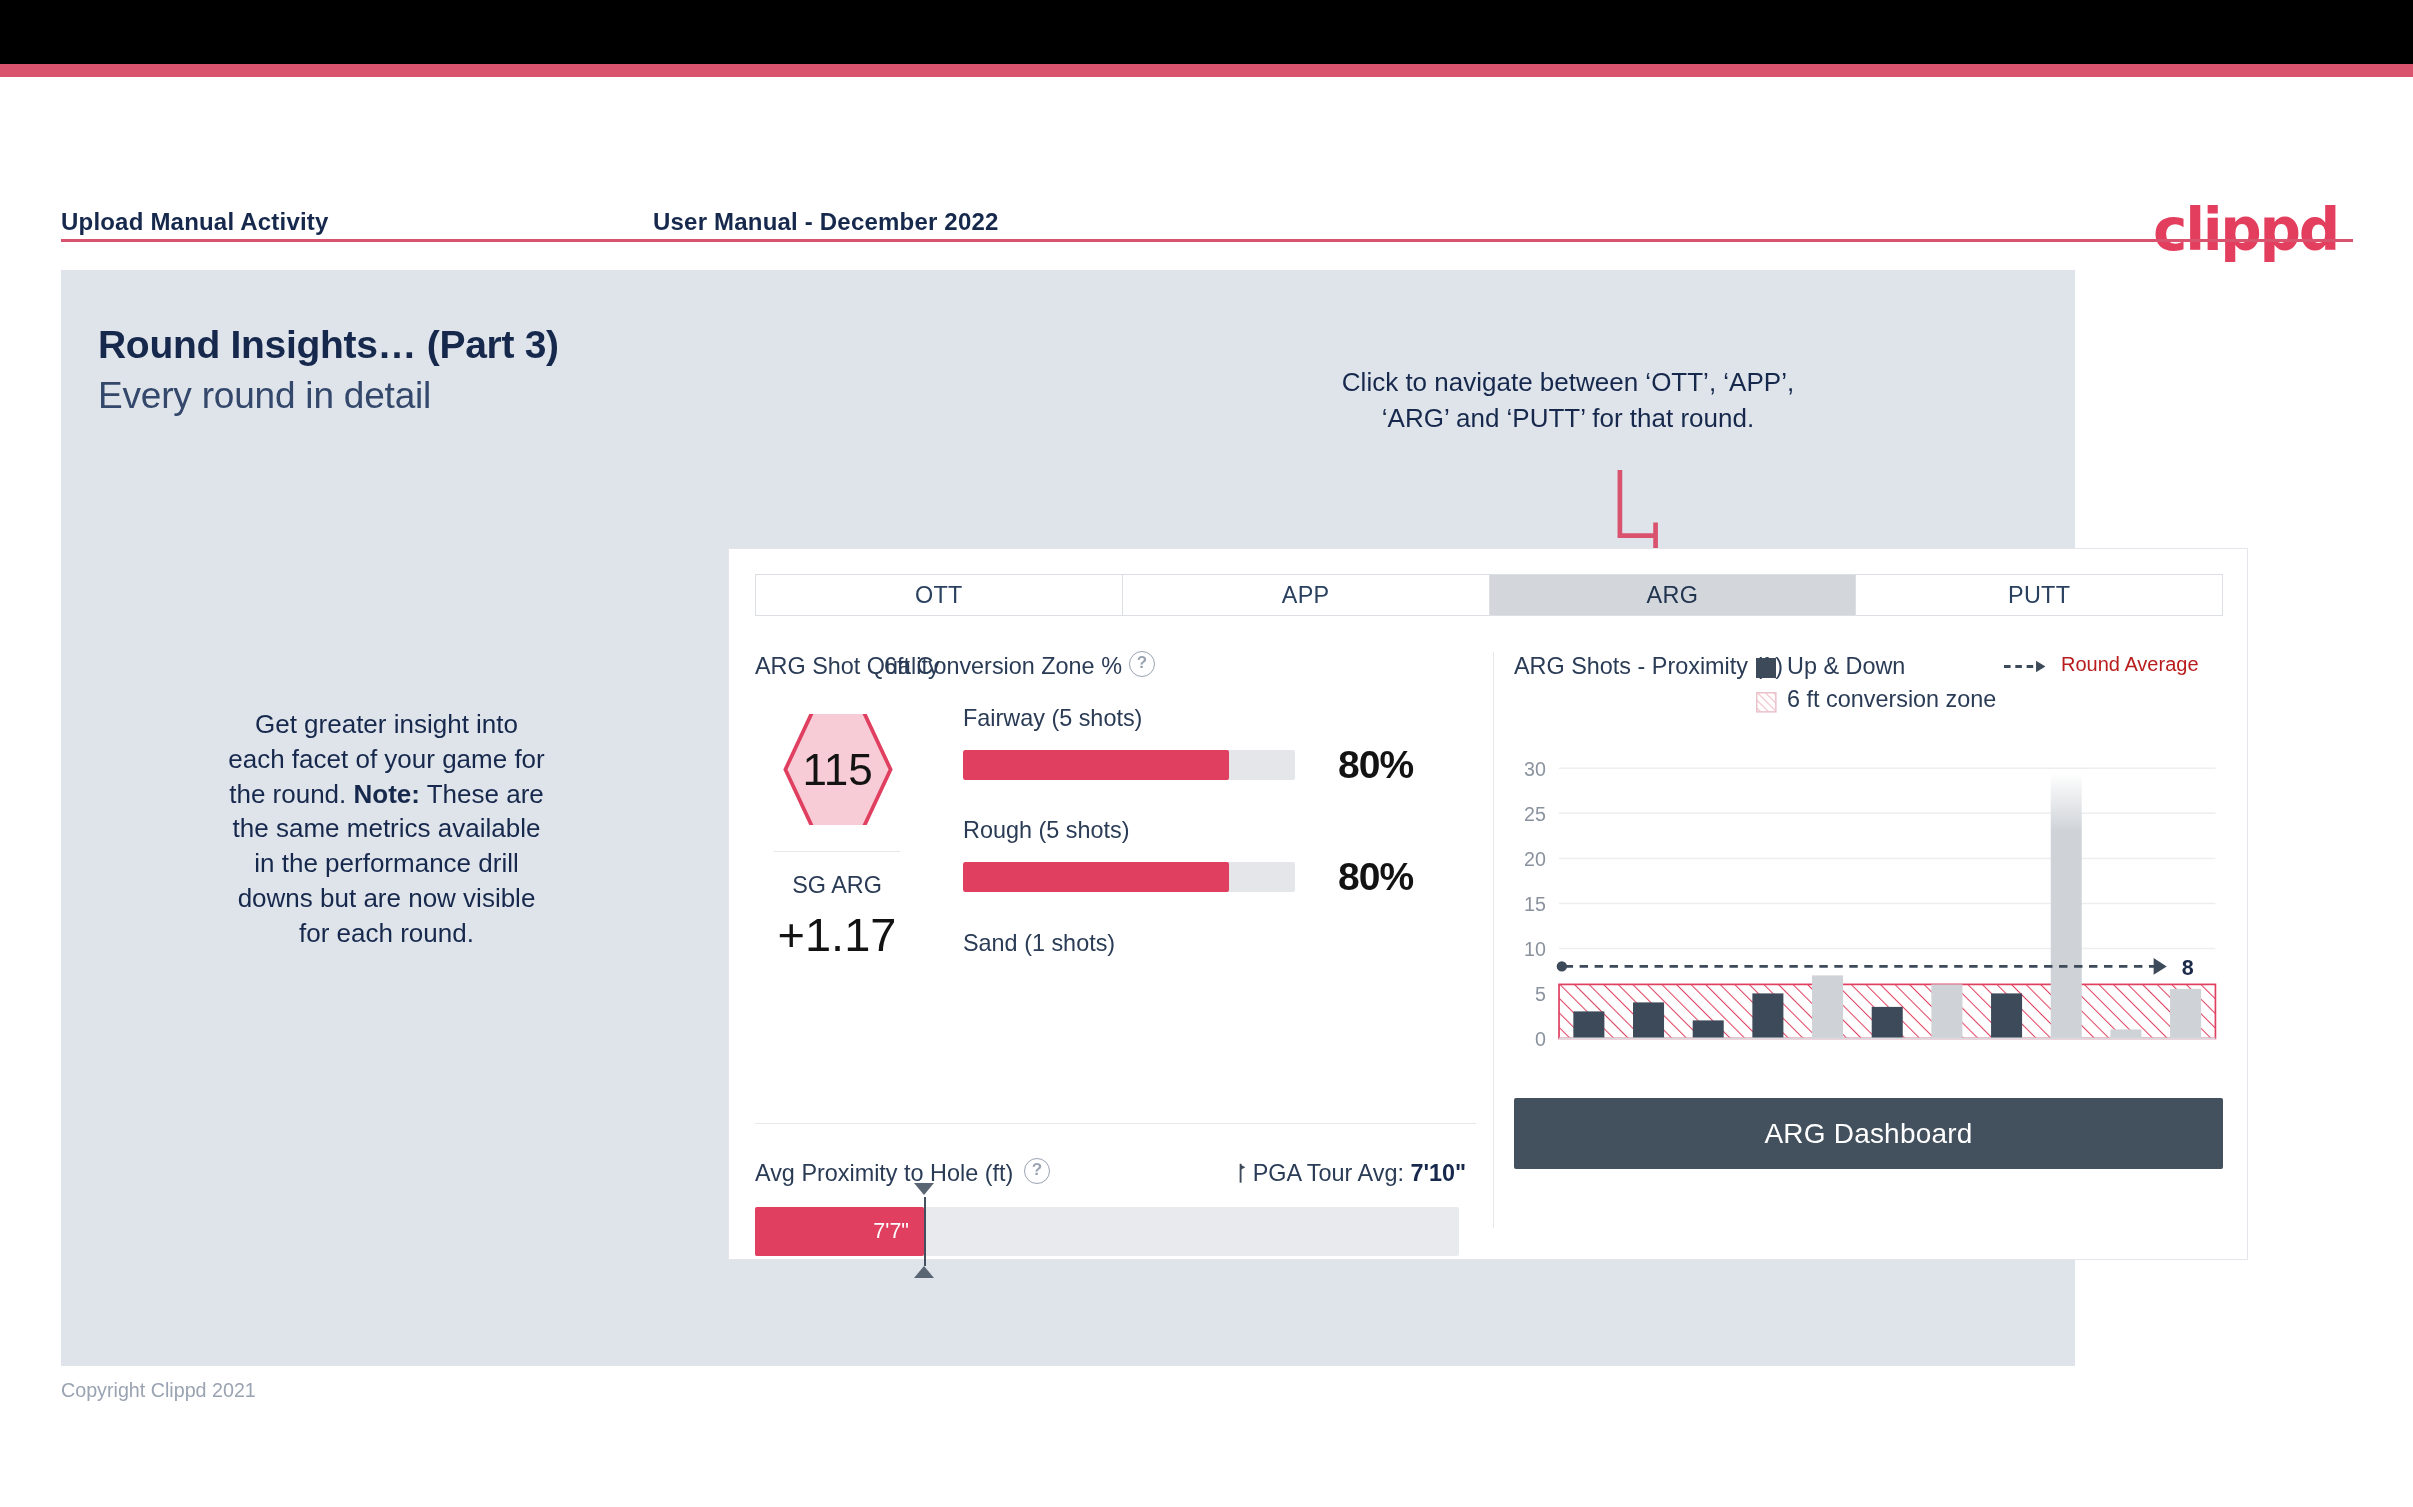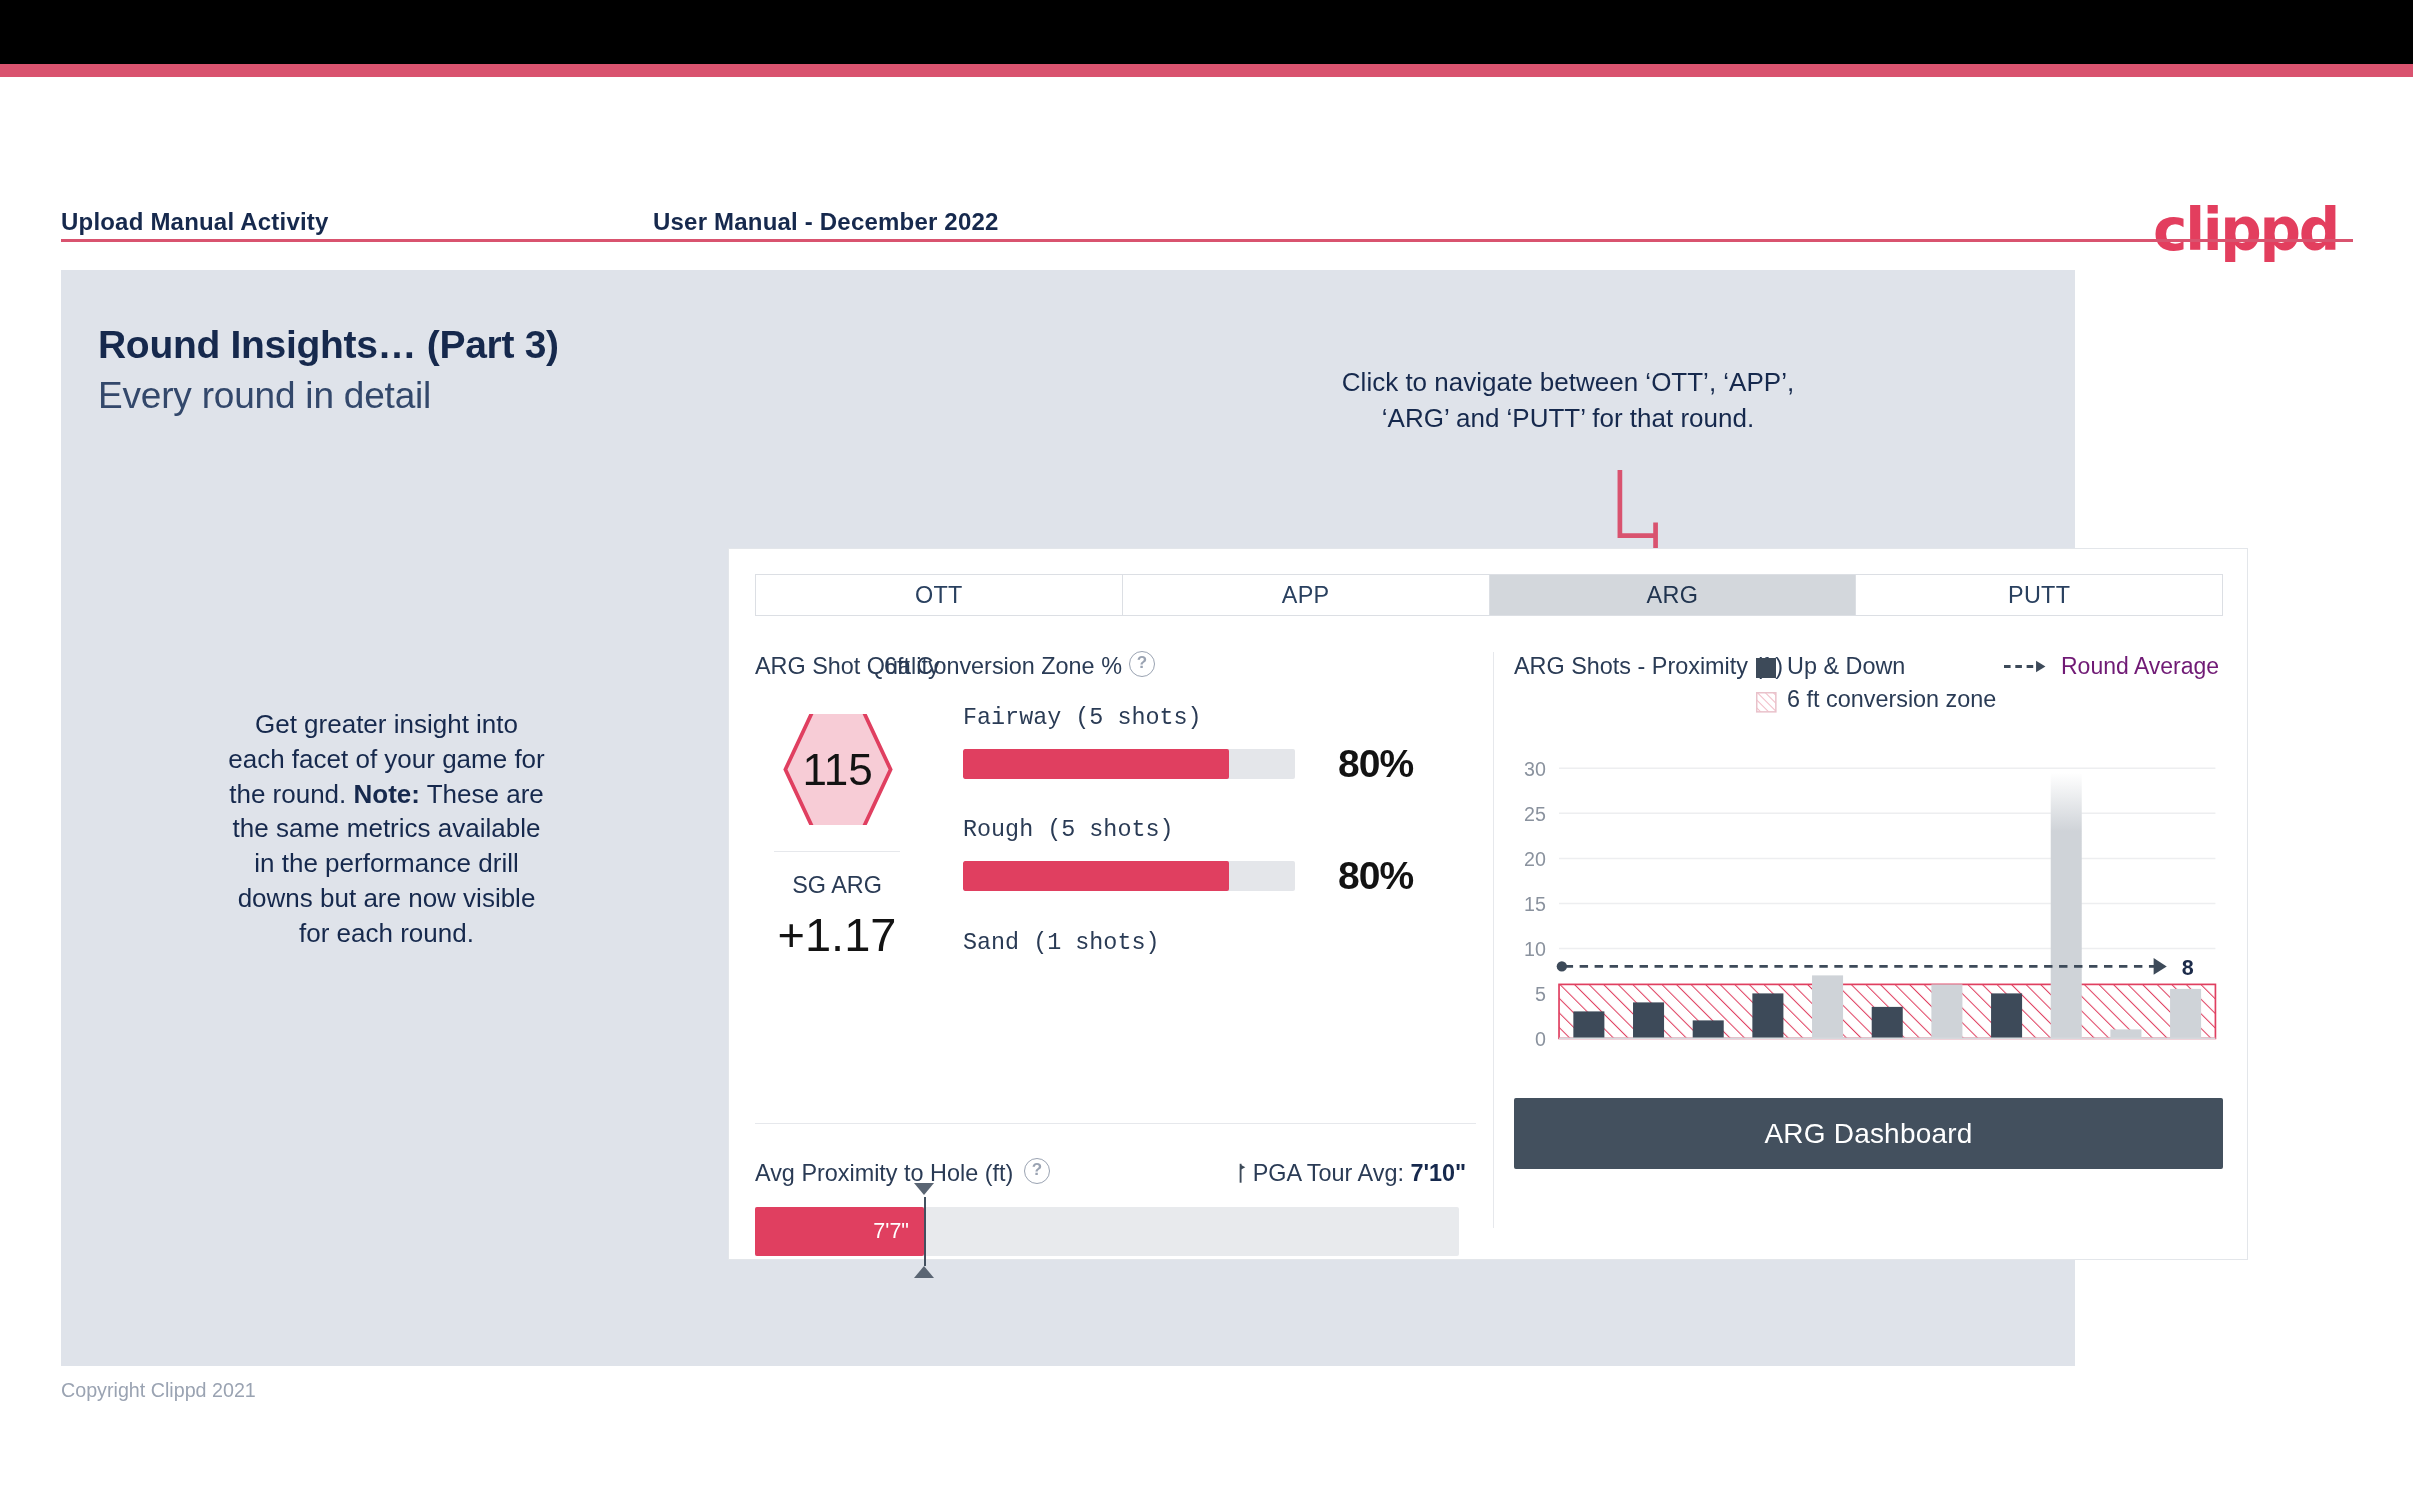"Round Average" #lg2-text { color: #701a75 -> #b91c1c; font-size: 23px -> 20px }
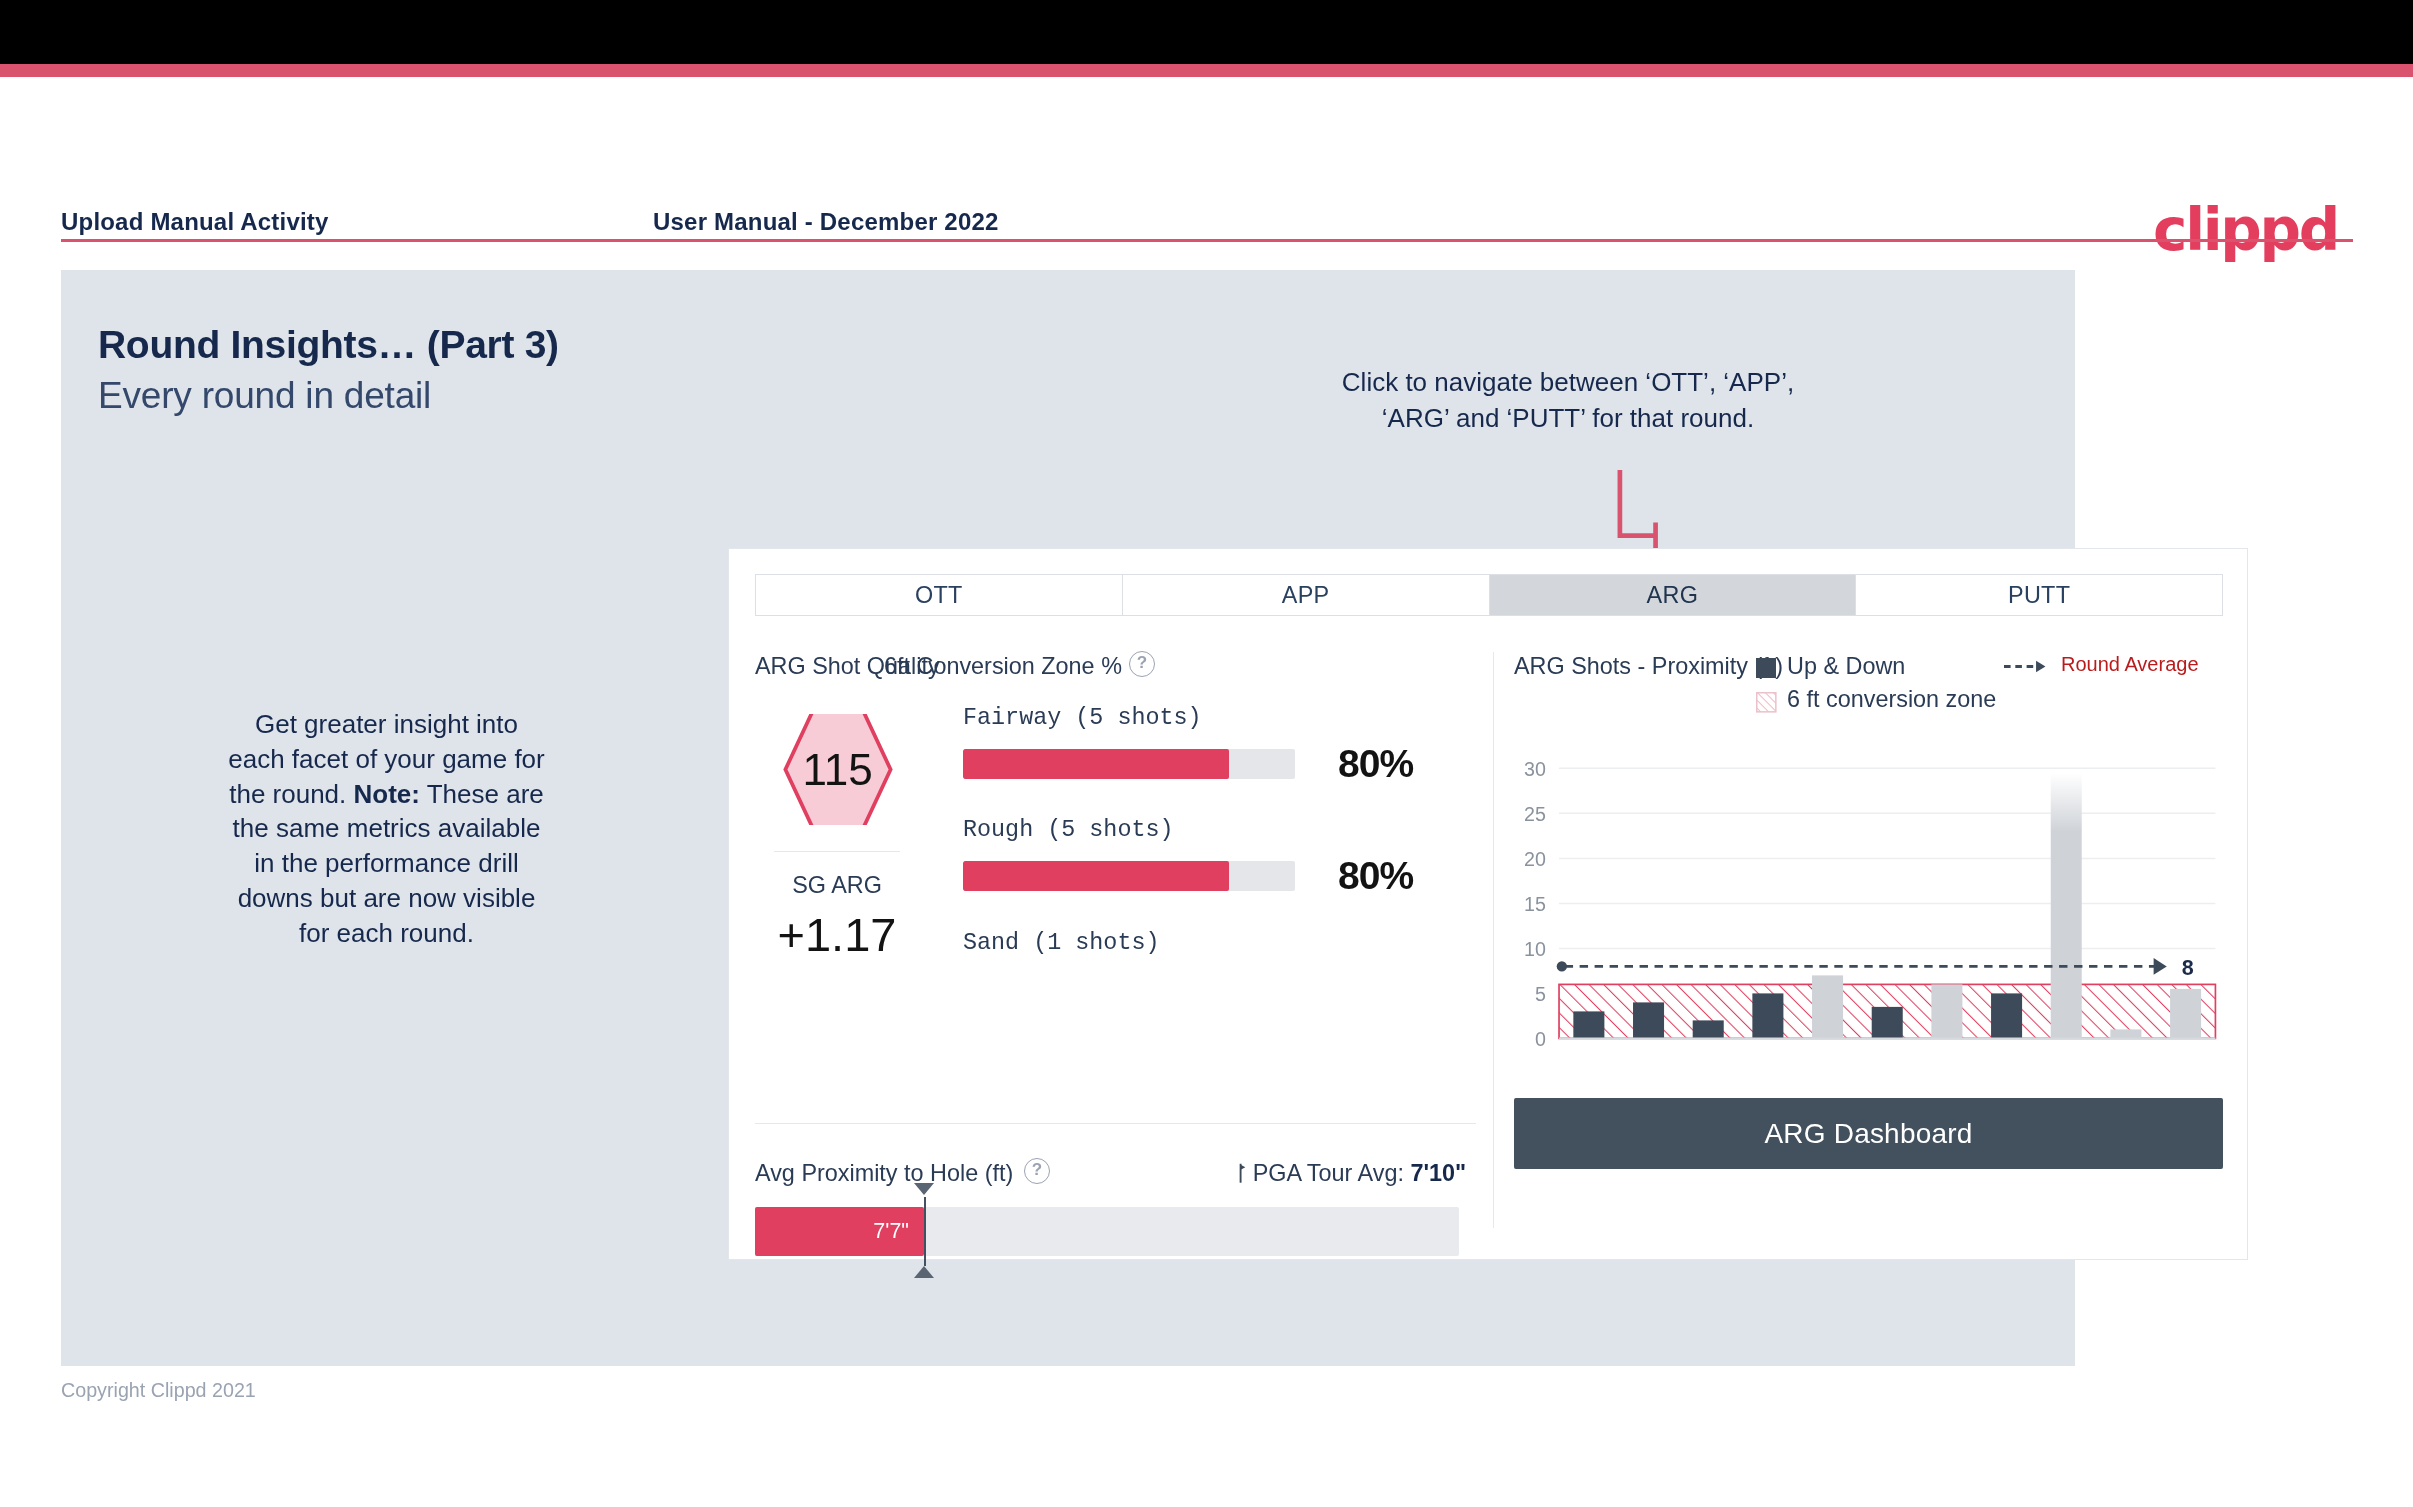"Fairway (5 shots)" .conv-label { font-family: Liberation Mono, monospace -> none }
